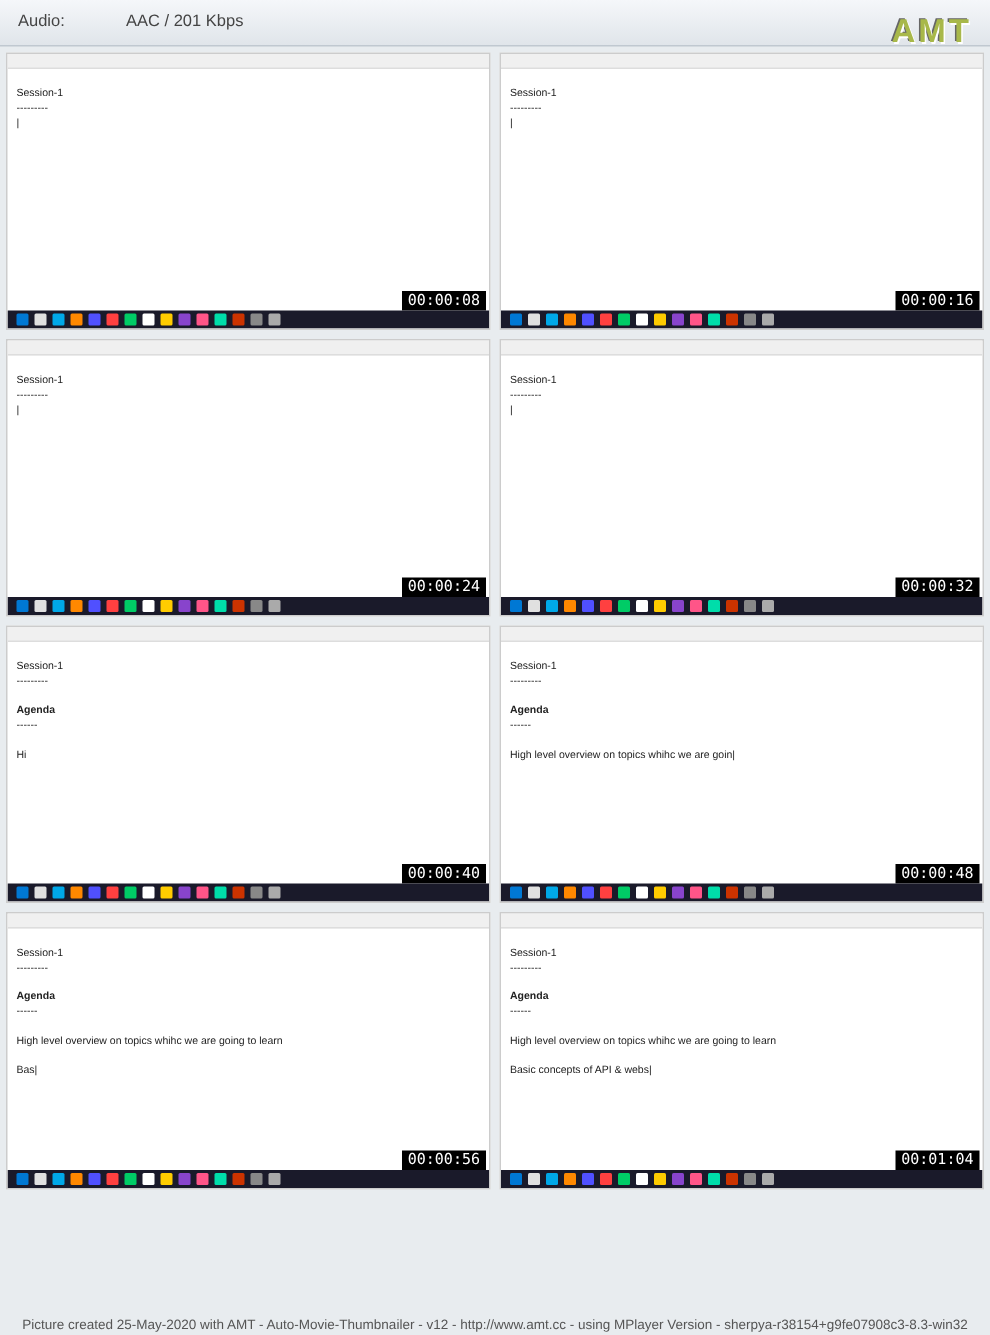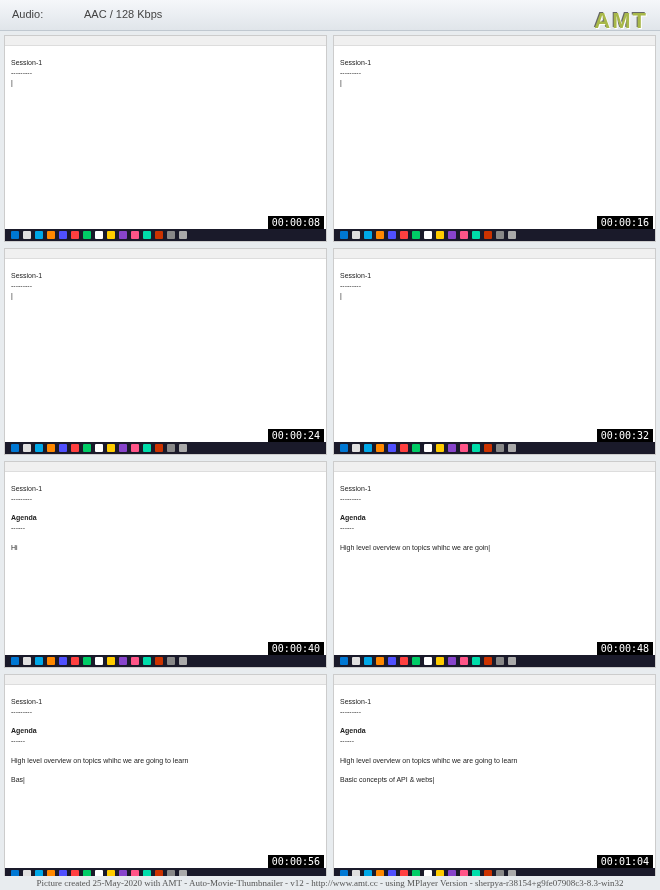"AAC / 128 Kbps" div.header-value { text: 128 -> 201 }
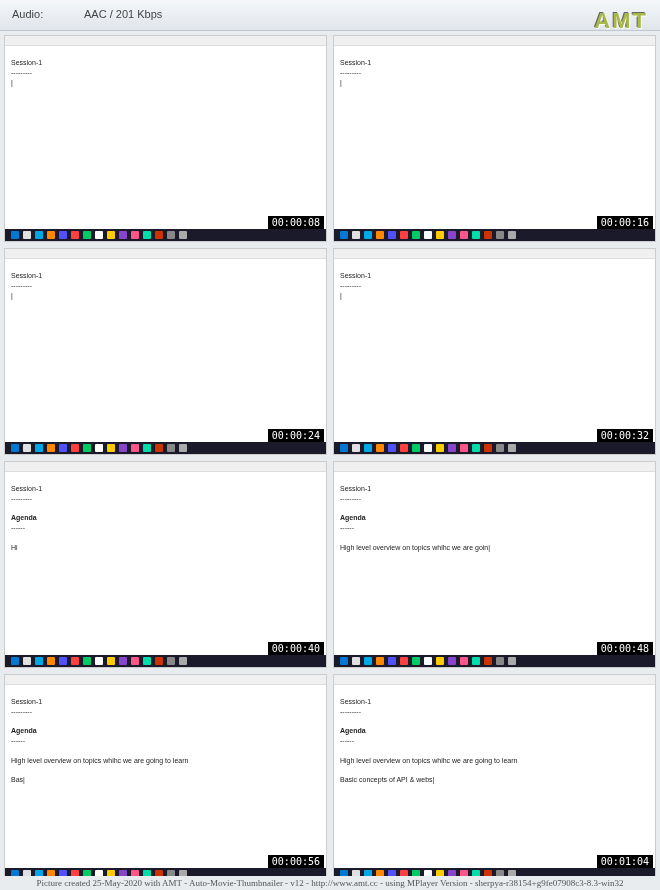"00:00:08" .thumb { height: 207px -> 185px }
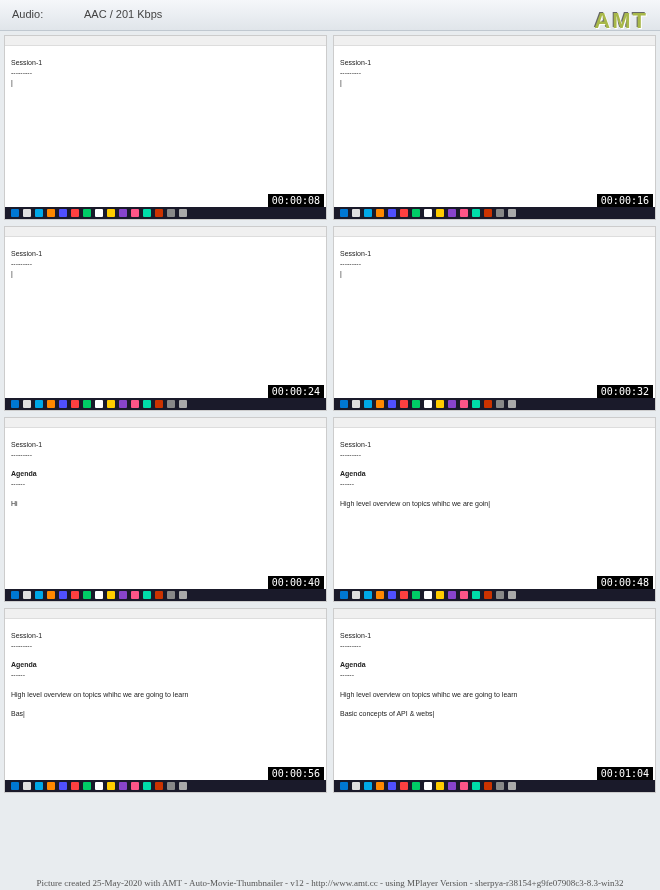"Picture created 25-May-2020 with AMT" .footer { font-family: Liberation Serif, serif -> none }
